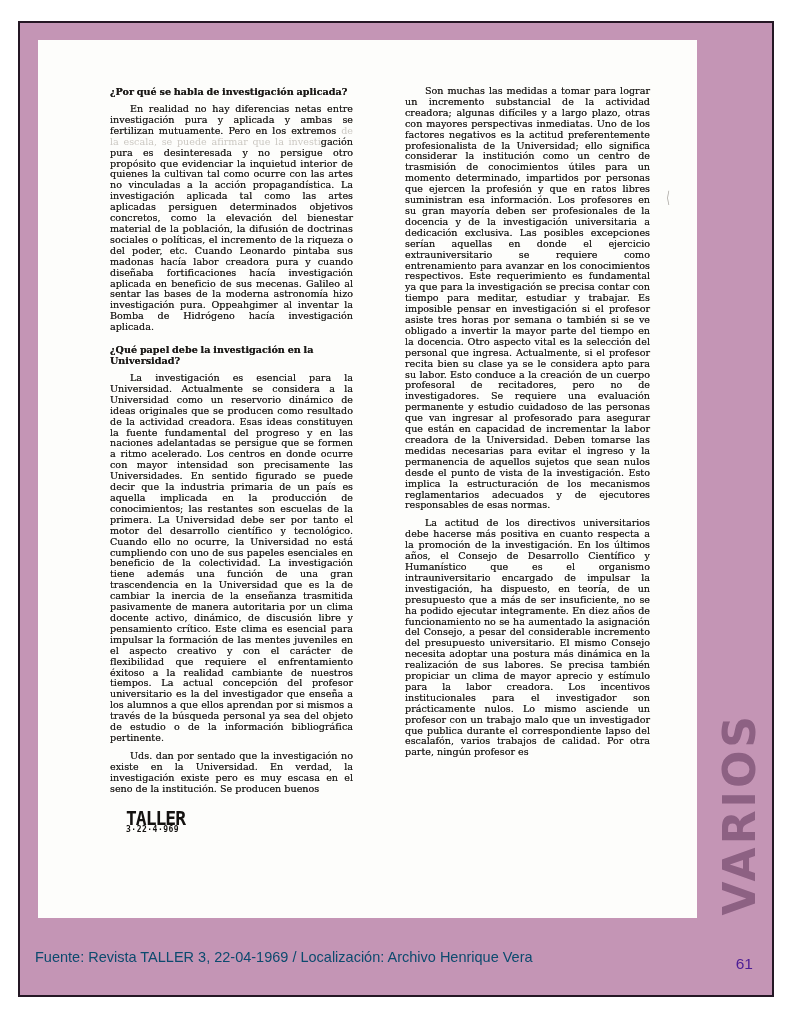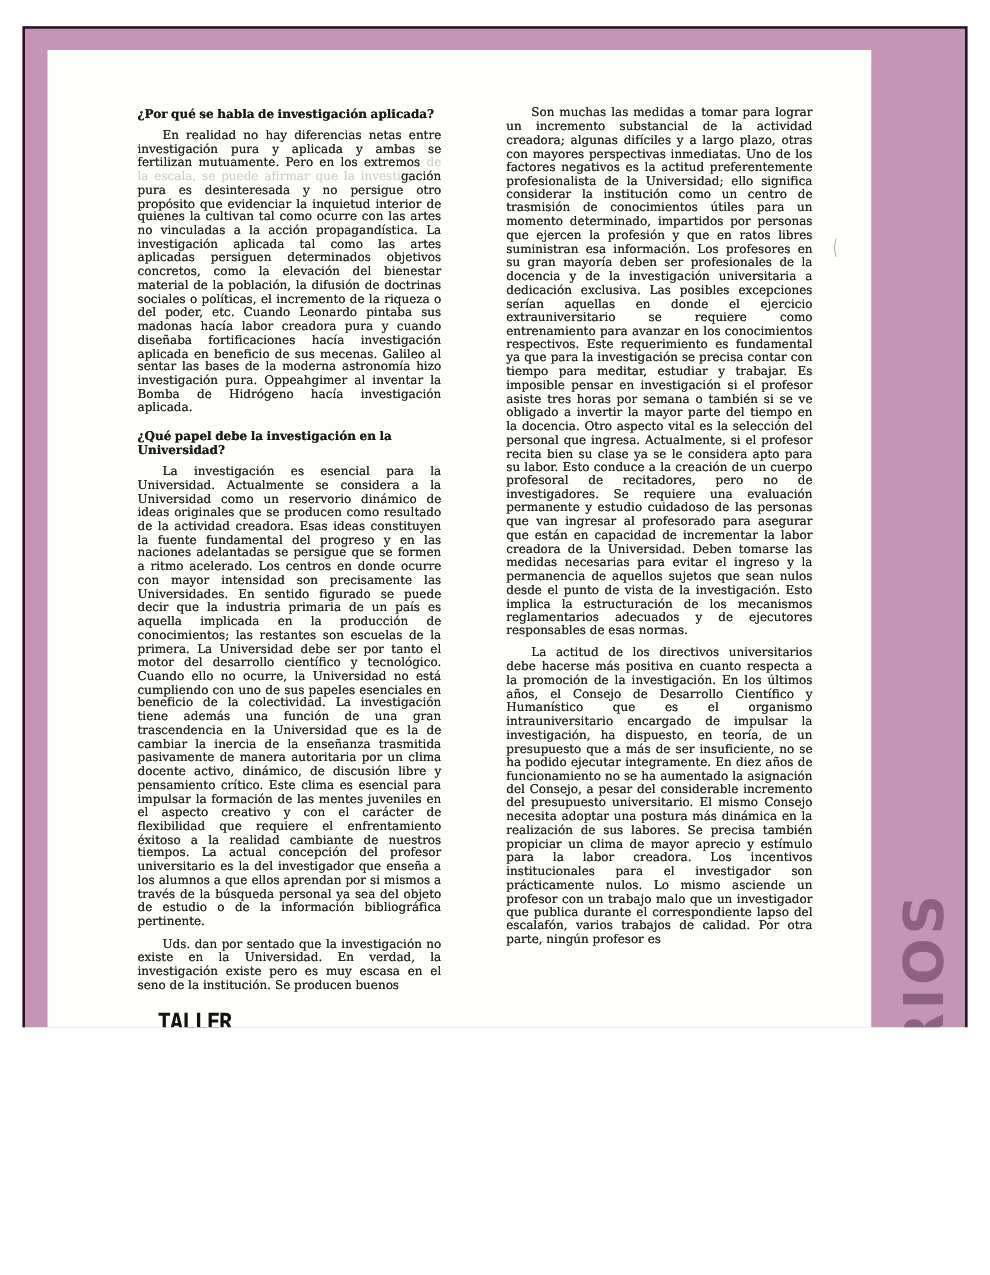"¿Por qué se habla de" .canvas { height: 822px -> 1020px }
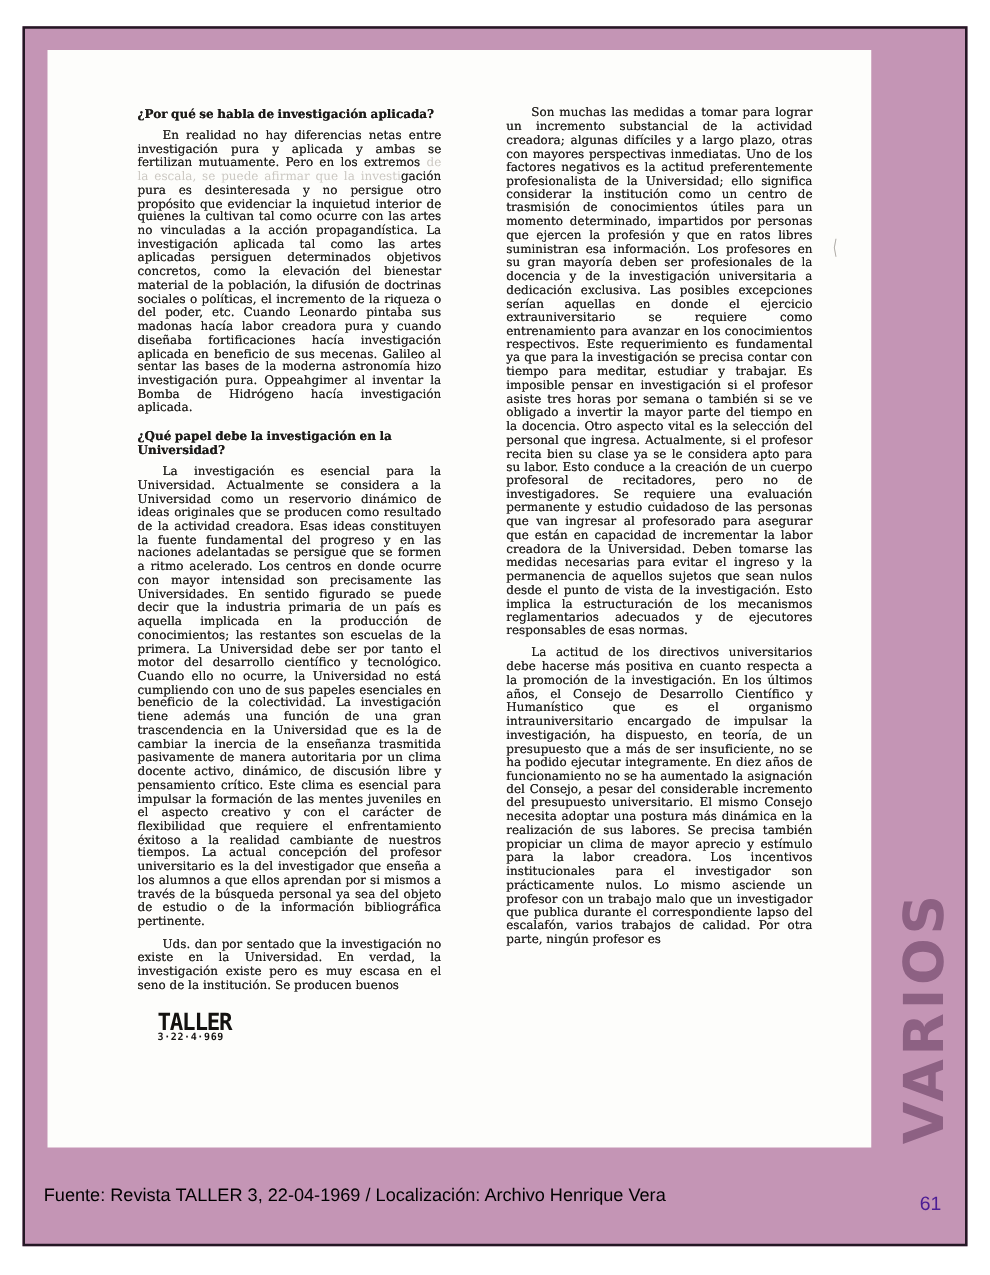"Fuente: Revista TALLER 3, 22-04-1969" .footer-source { color: #000000 -> #0c4a6e }
